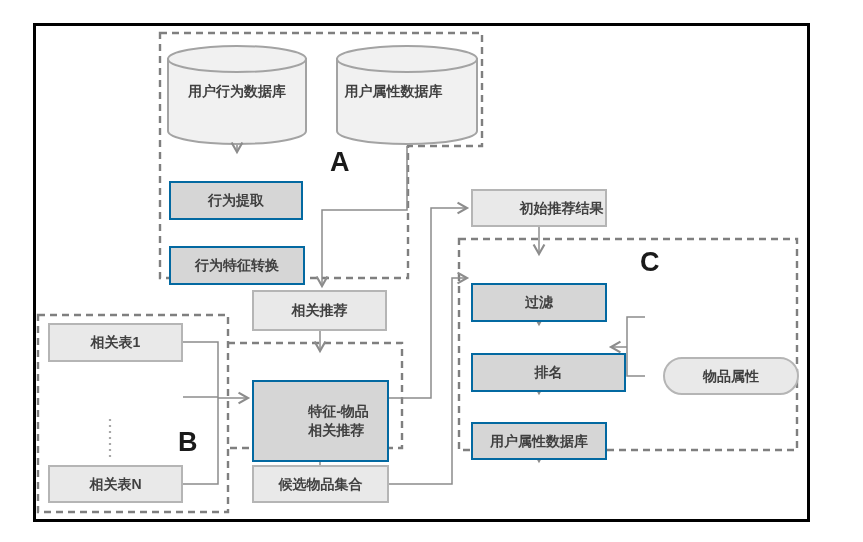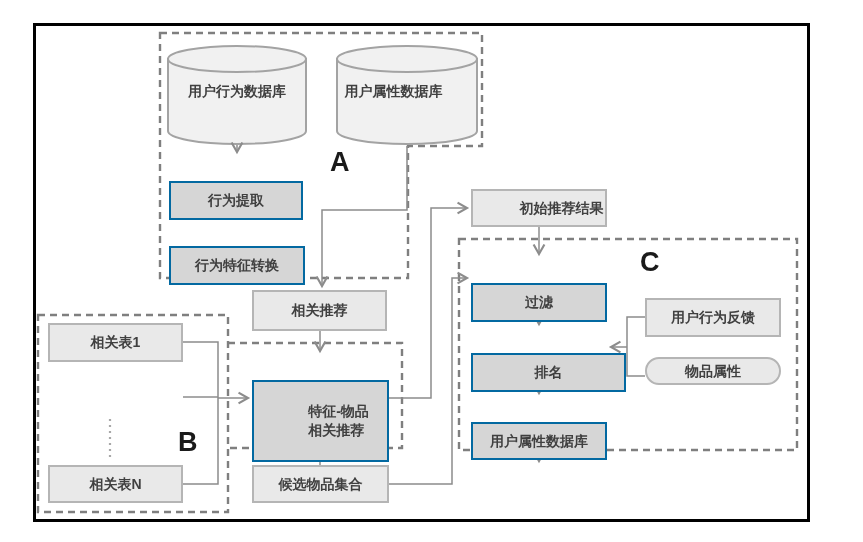"用户行为反馈" div.node { html: <div>用户行为反馈</div> -> none }
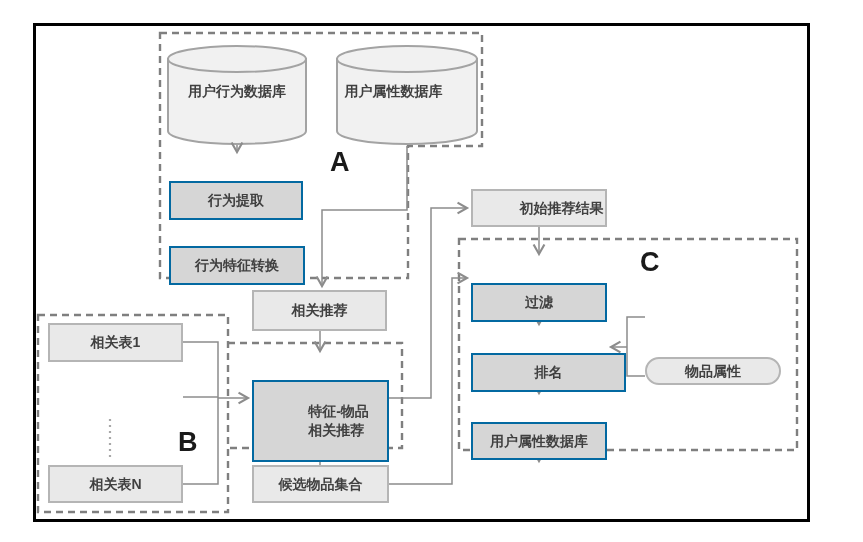"物品属性" div.node { height: 28px -> 38px; left: 645px -> 663px }
